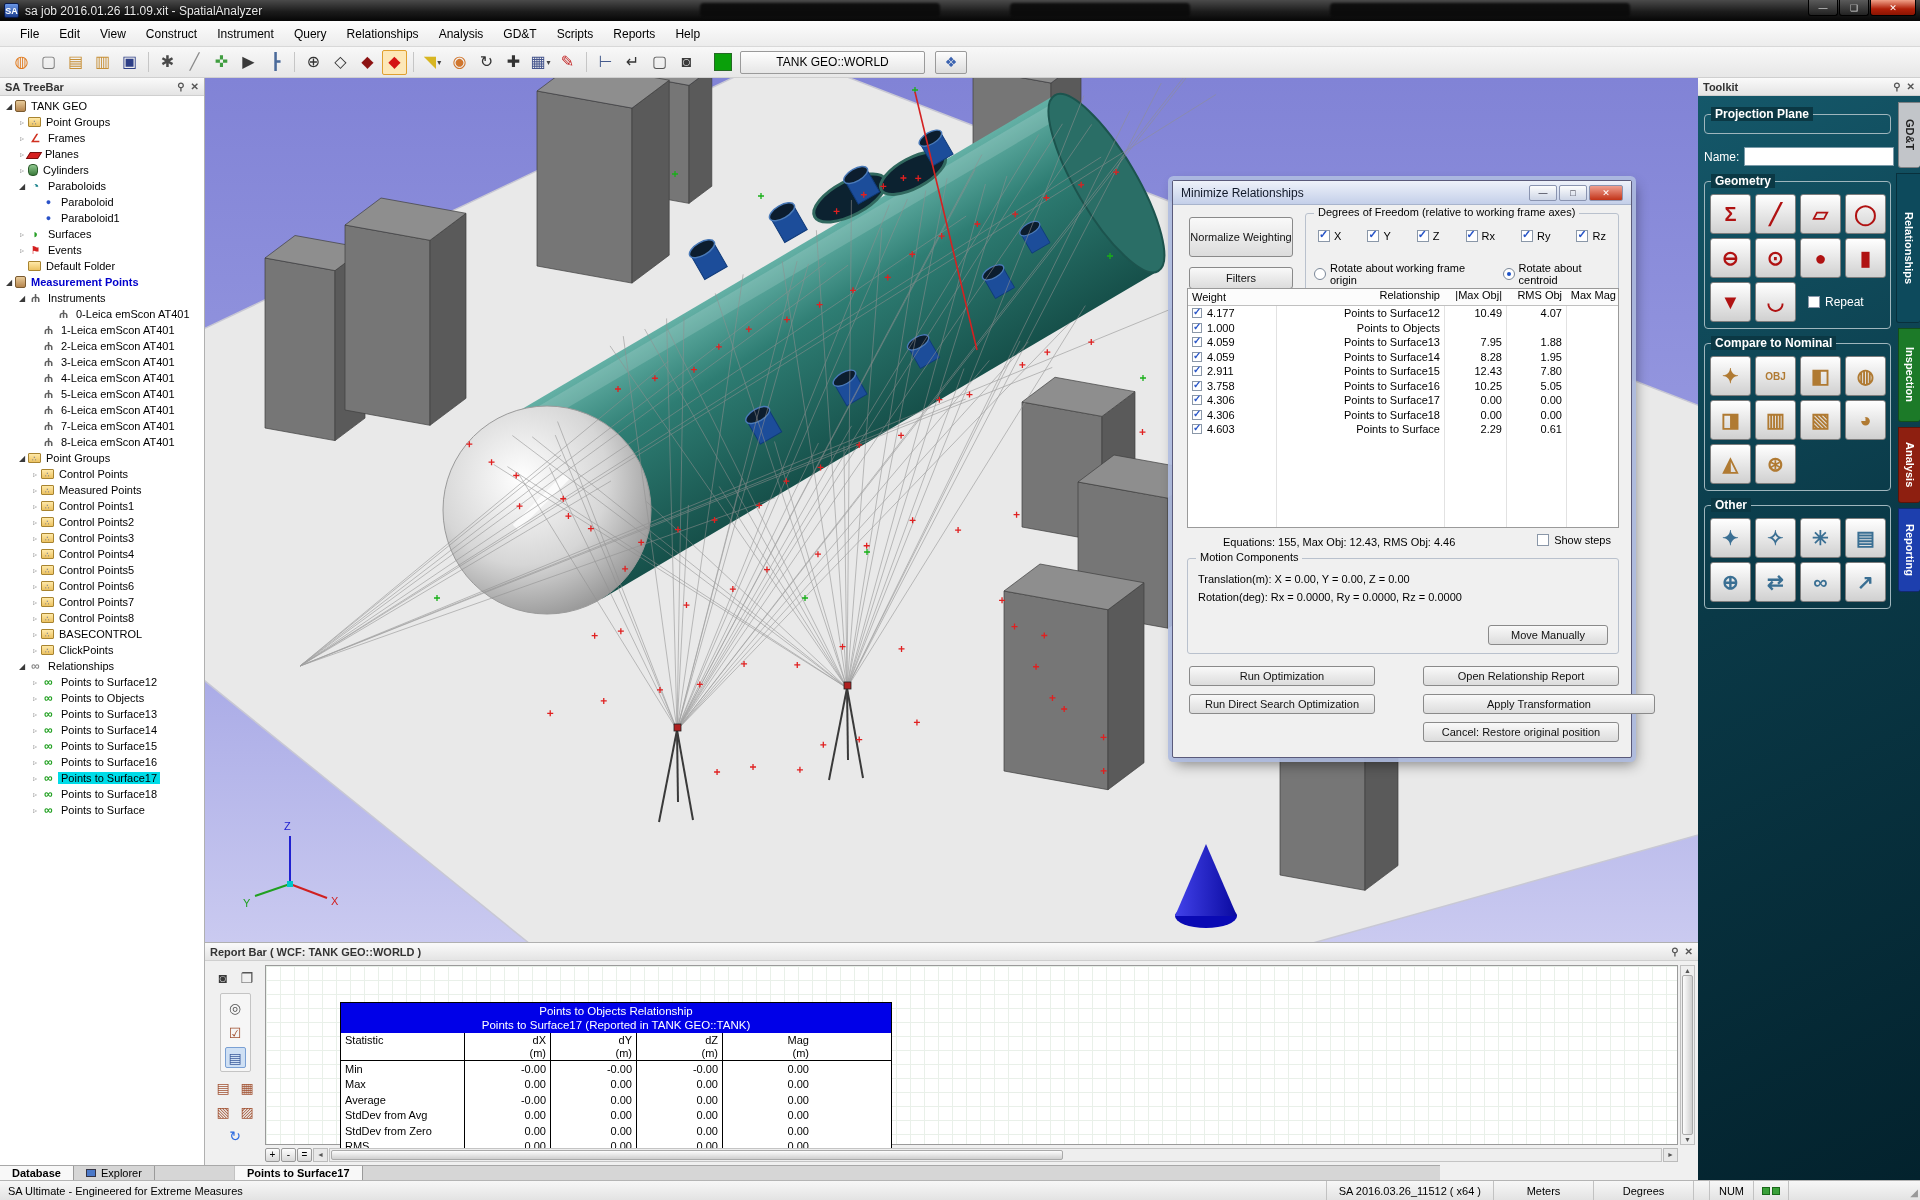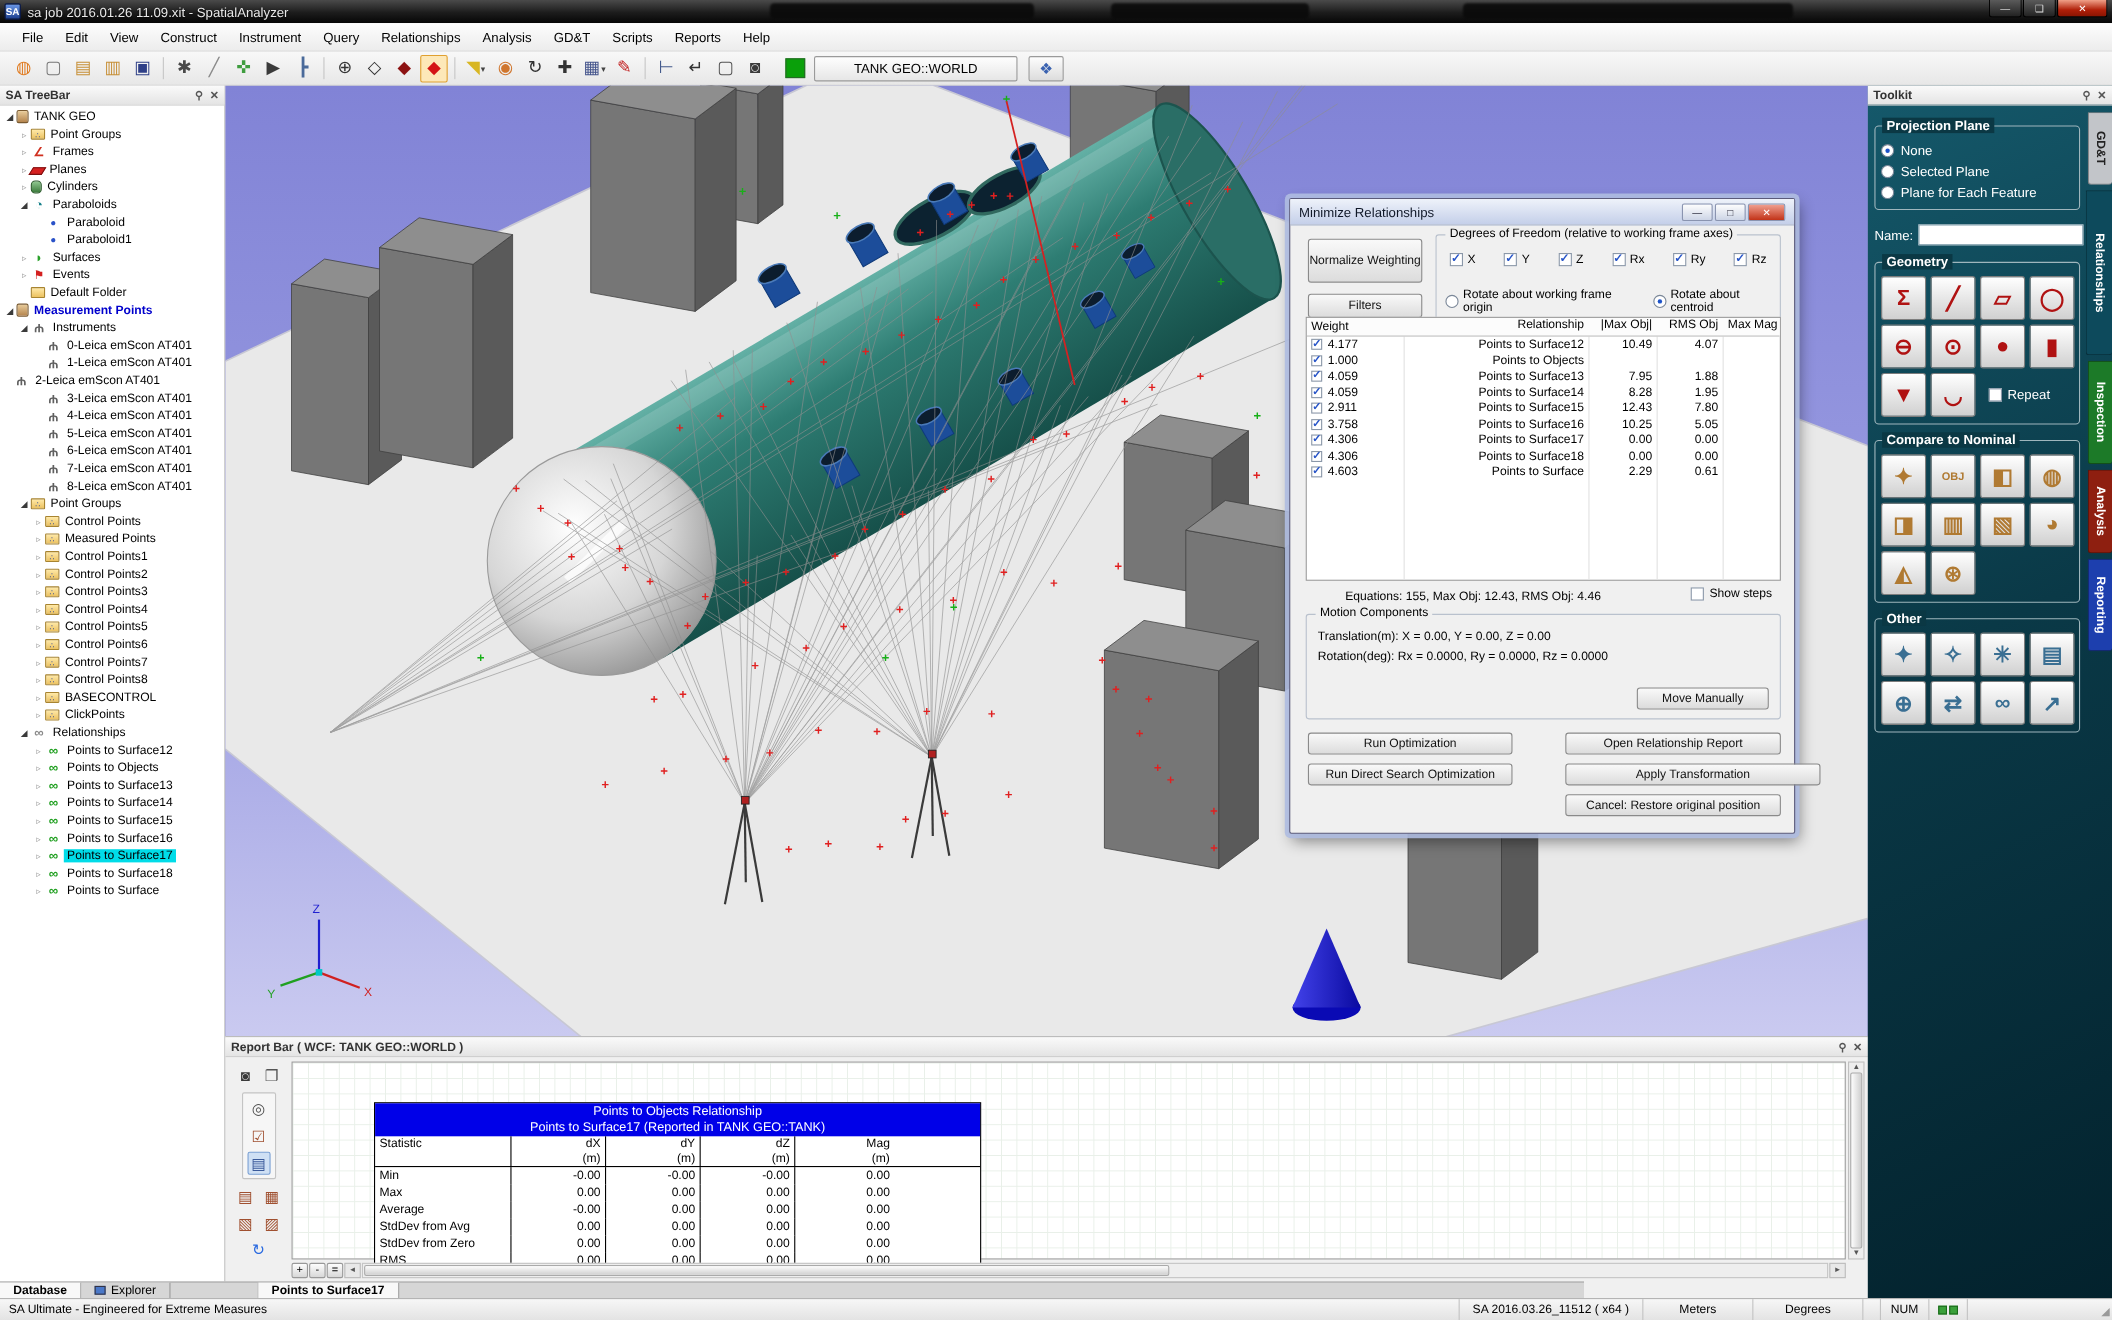"None" div { html: <div> <div> <span></span> <span>None</span> </div> <div> <span></span> <span>Selected Plane</span> </div> <div> <span></span> <span>Plane for Each Feature</span> </div> </div> -> none }
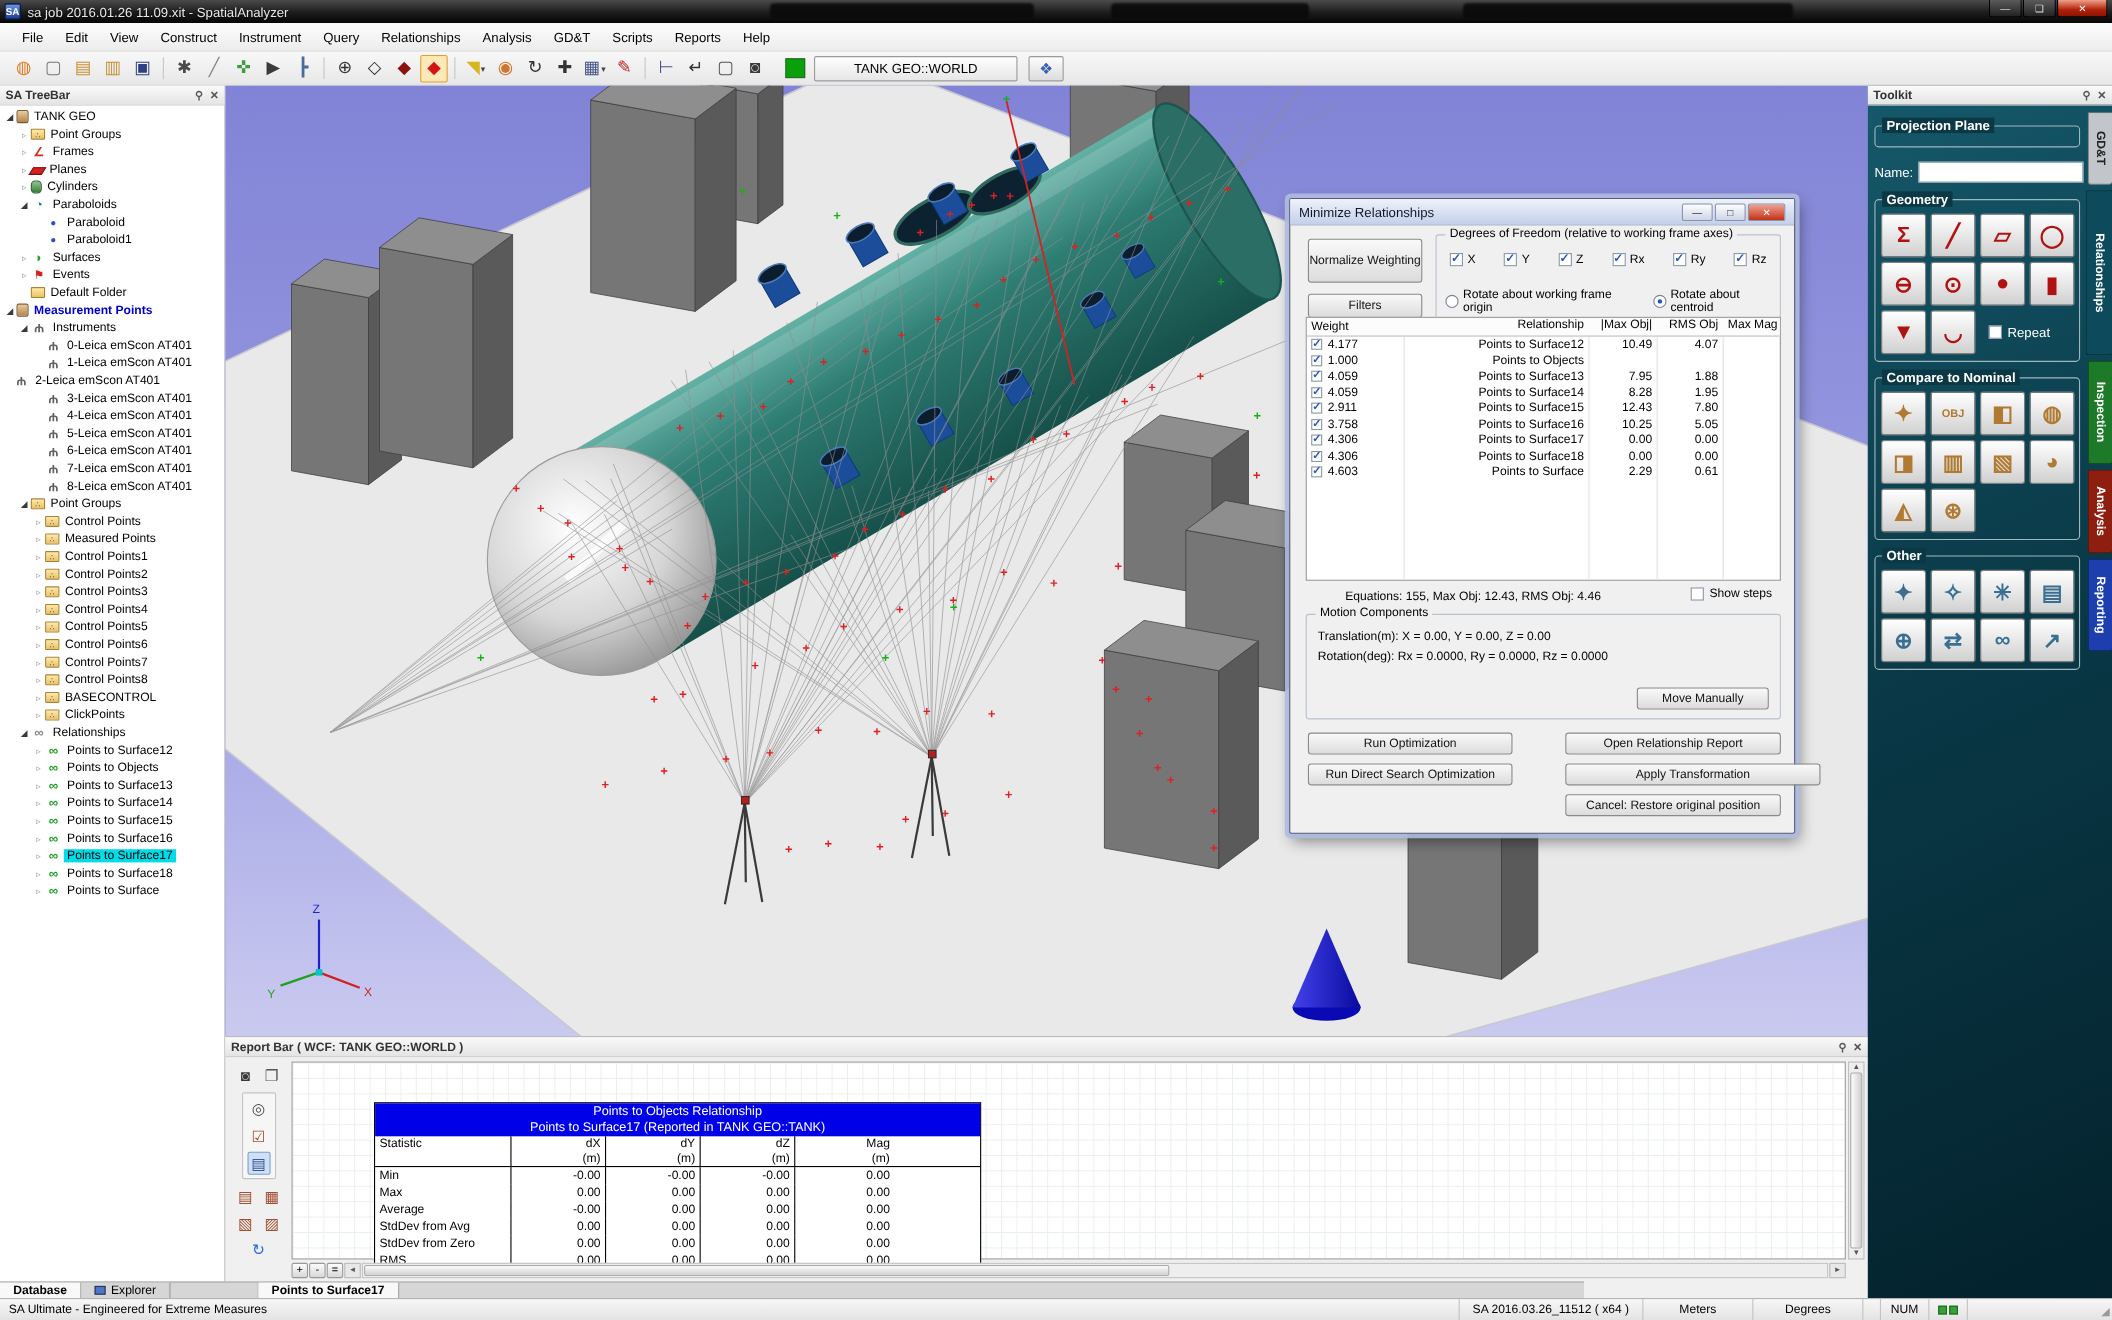"0-Leica emScon AT401" div.tree-row { padding-left: 29px -> 44px }
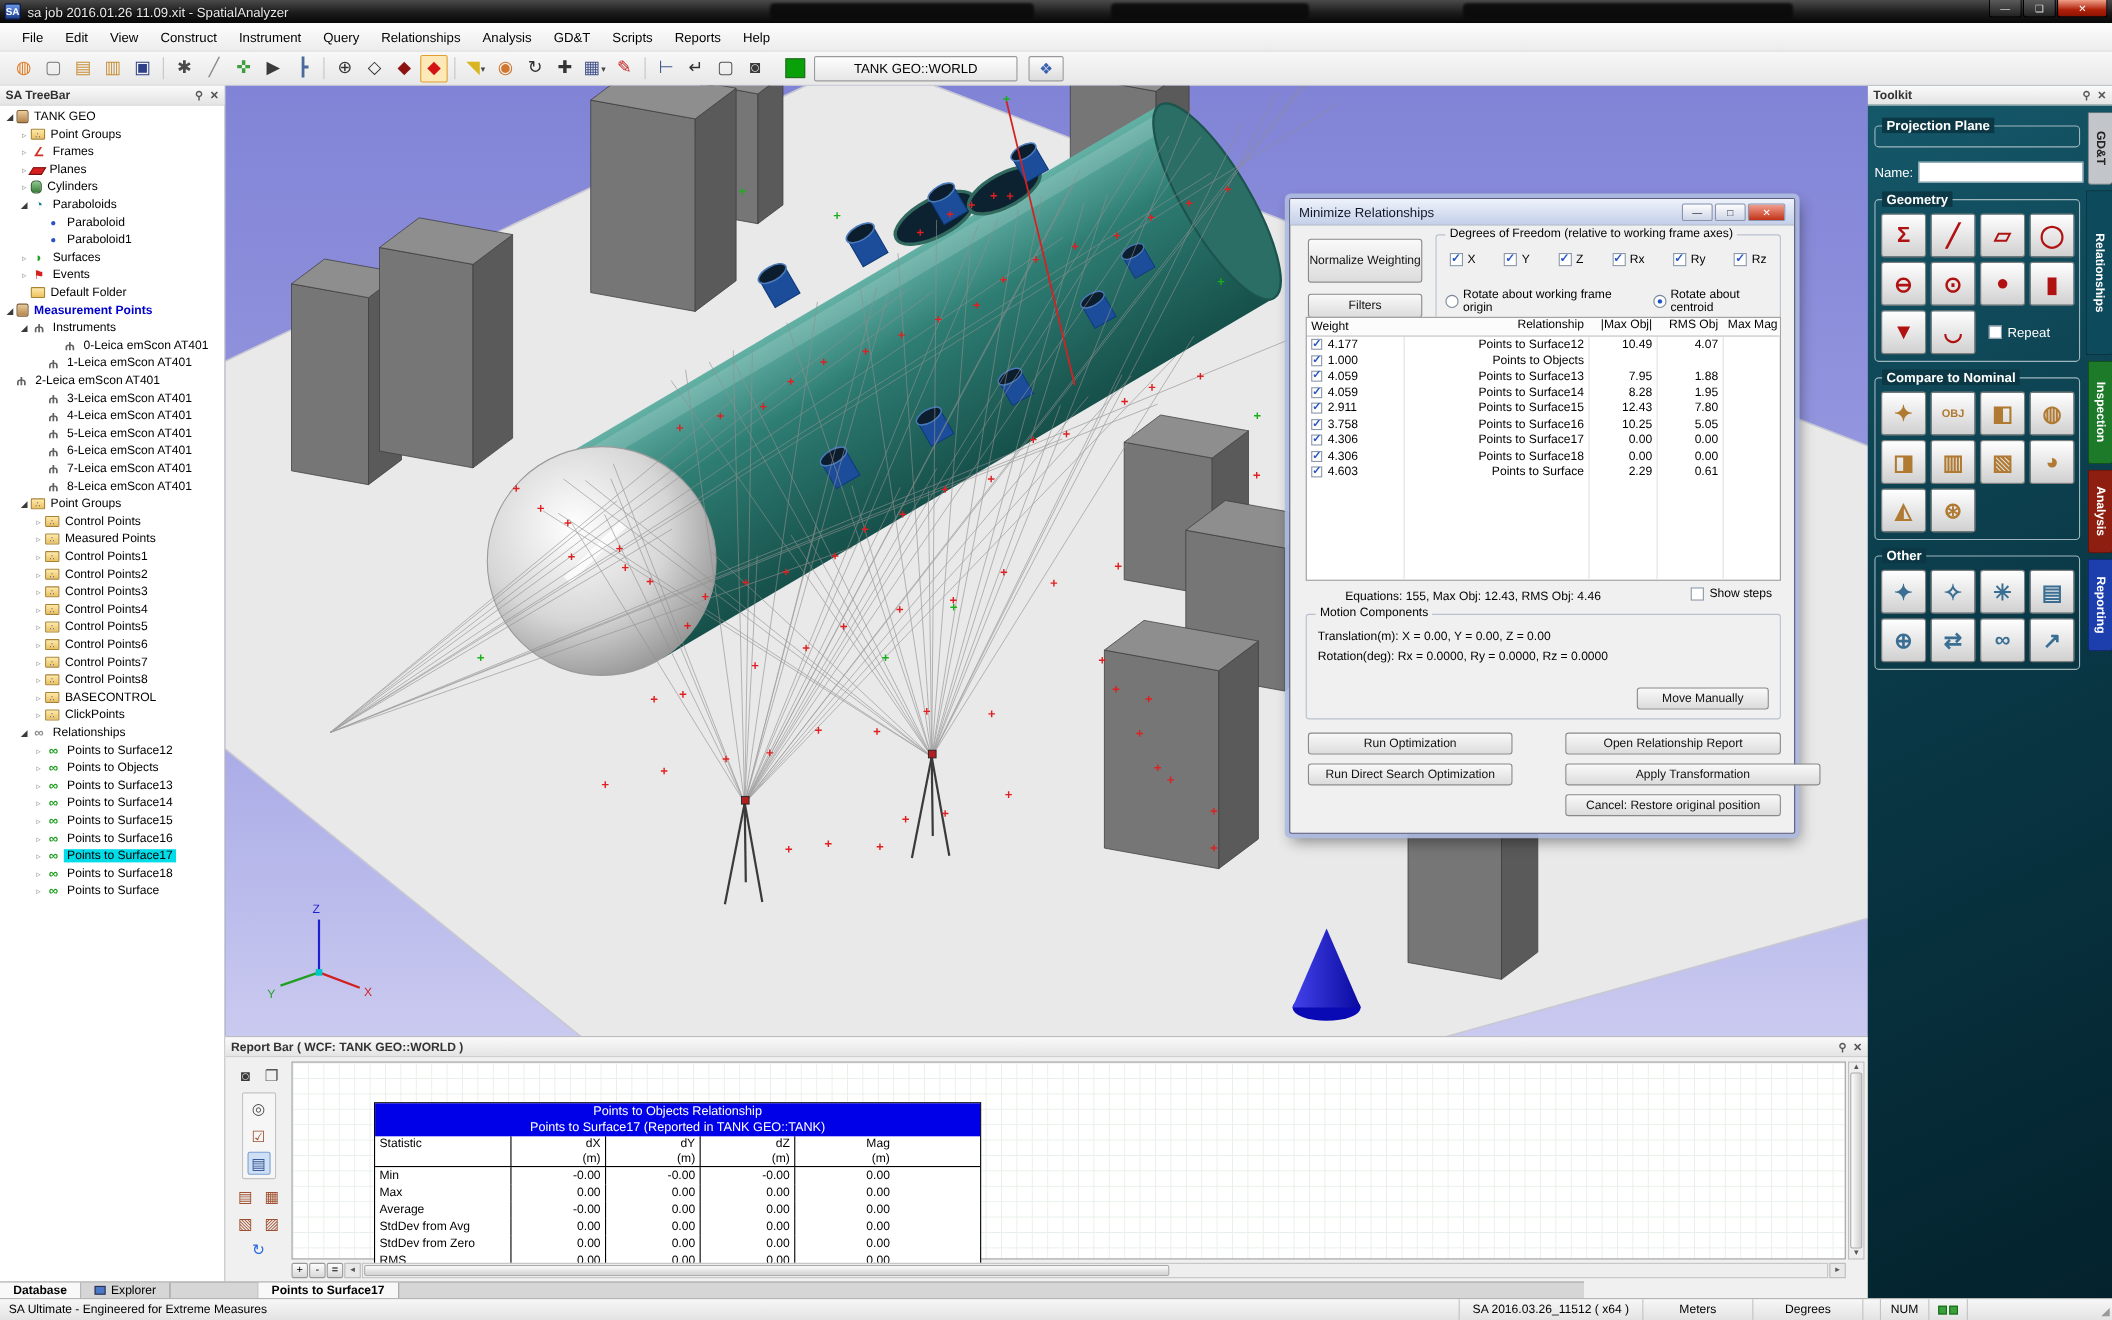"2-Leica emScon AT401" div.tree-row { padding-left: none -> 29px }
